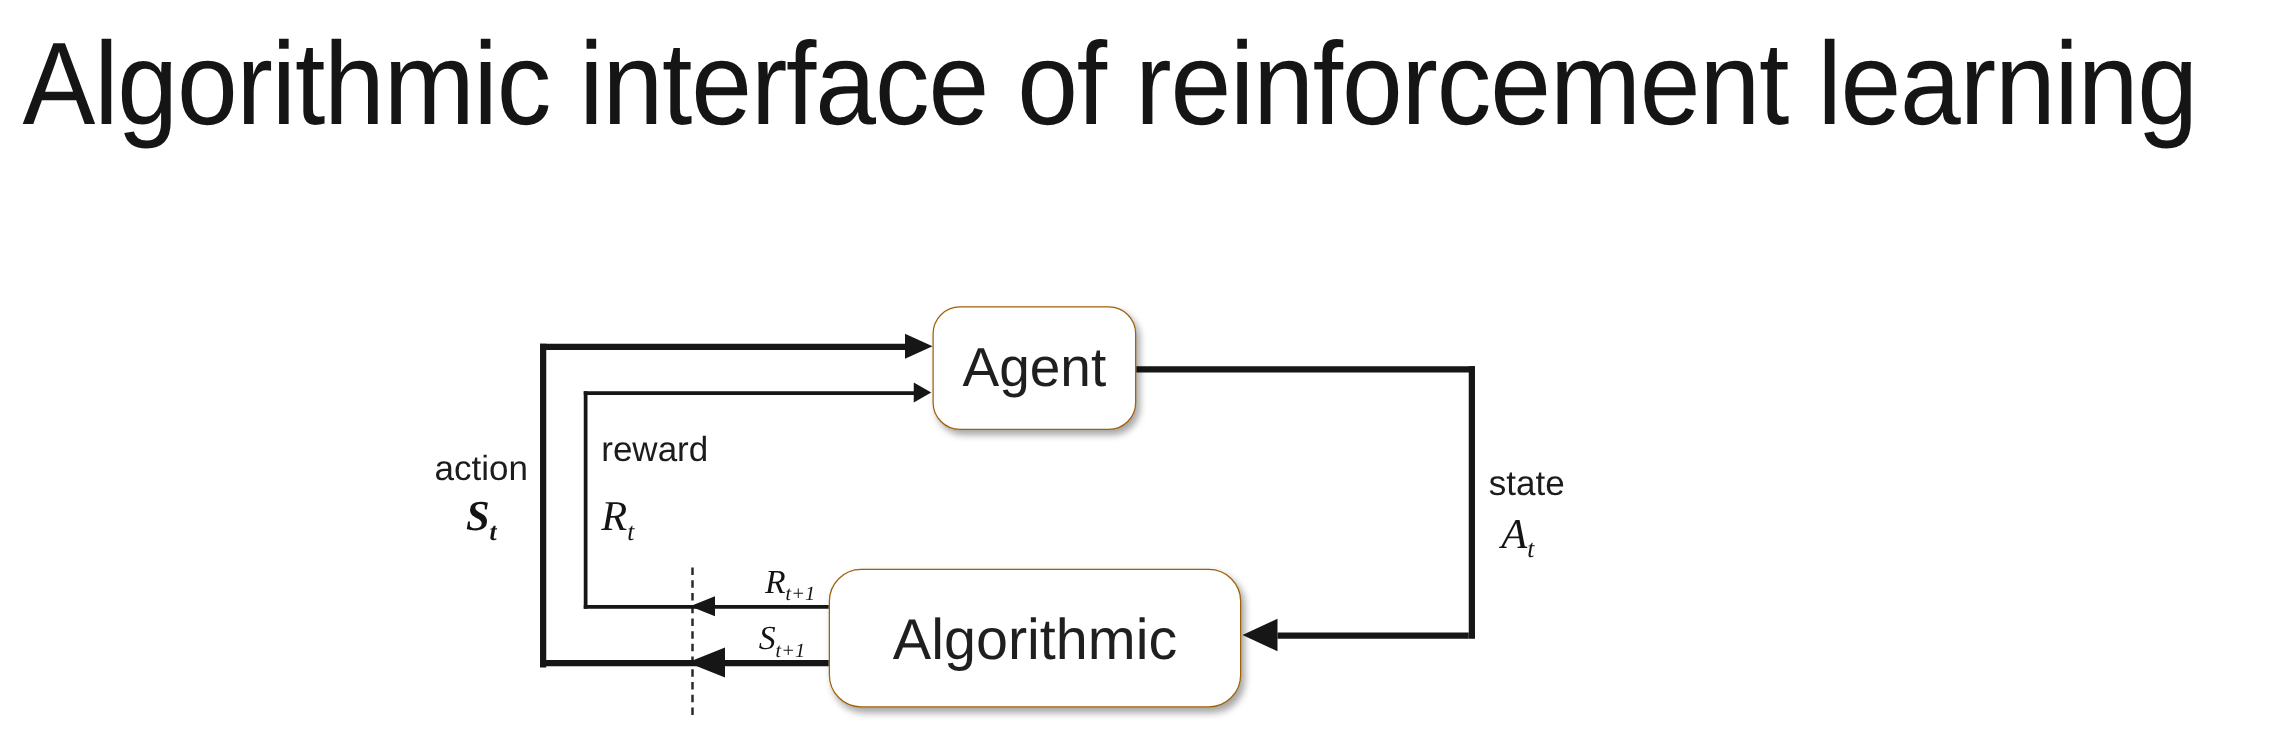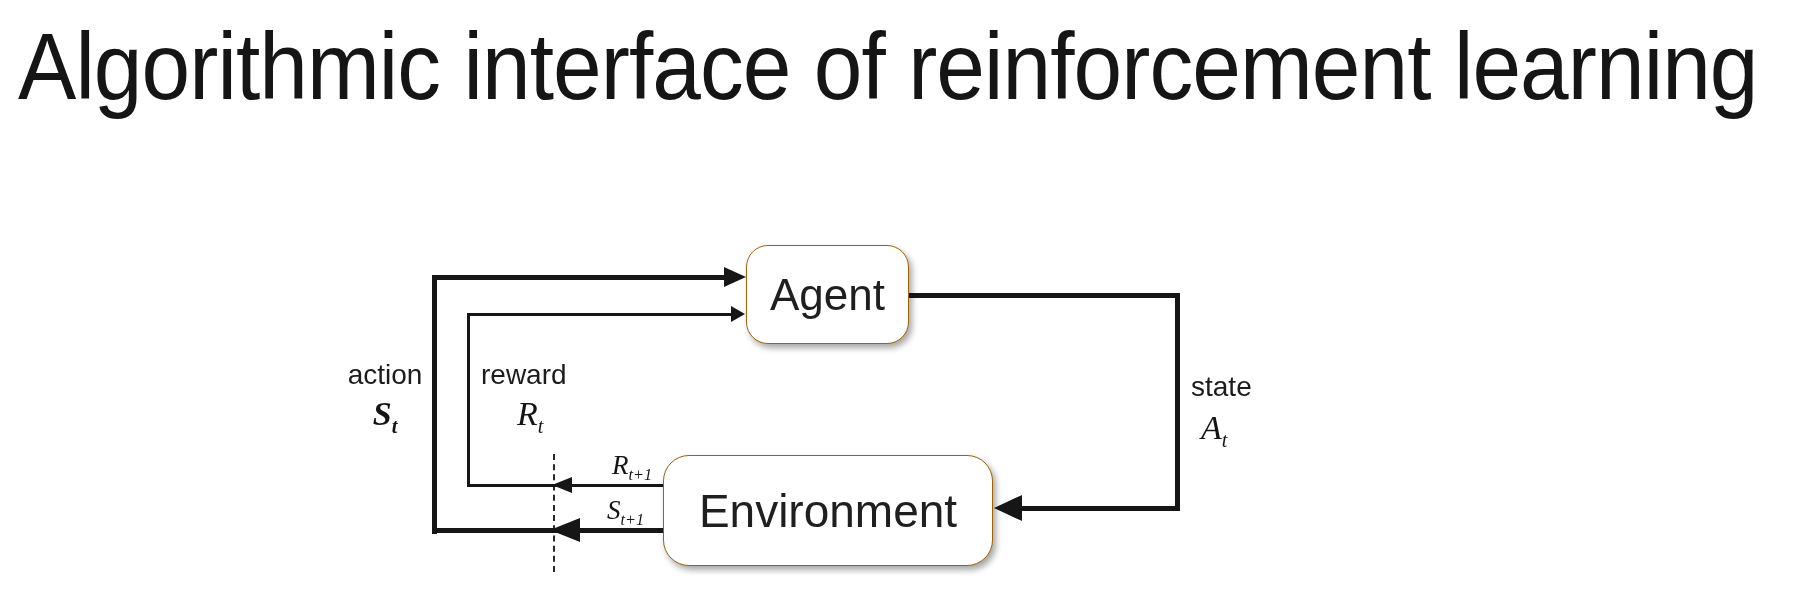"reward" div.lbl { top: 360px -> 345px }
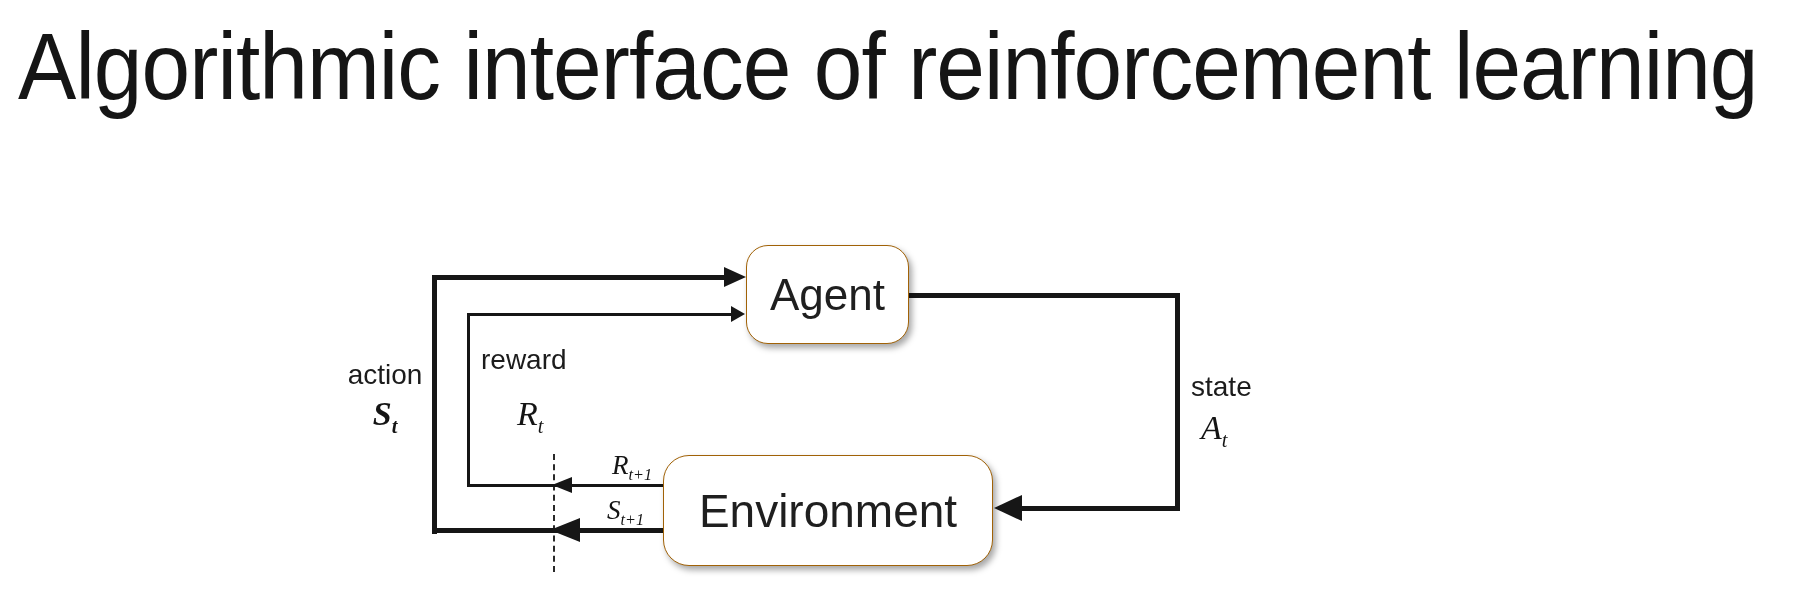"Rt" div.math { margin-left: 36px -> none }
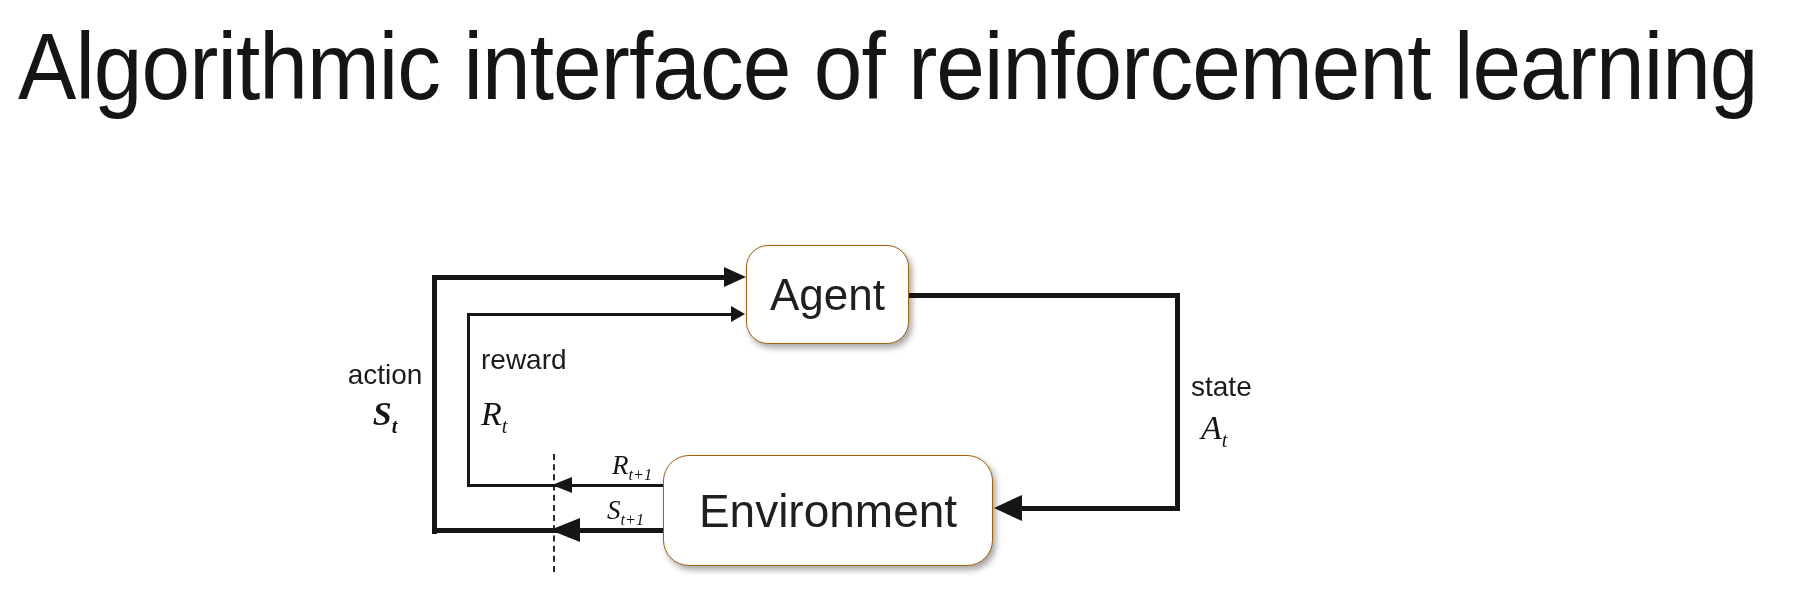"Environment" span { text: Environment -> Algorithmic }
